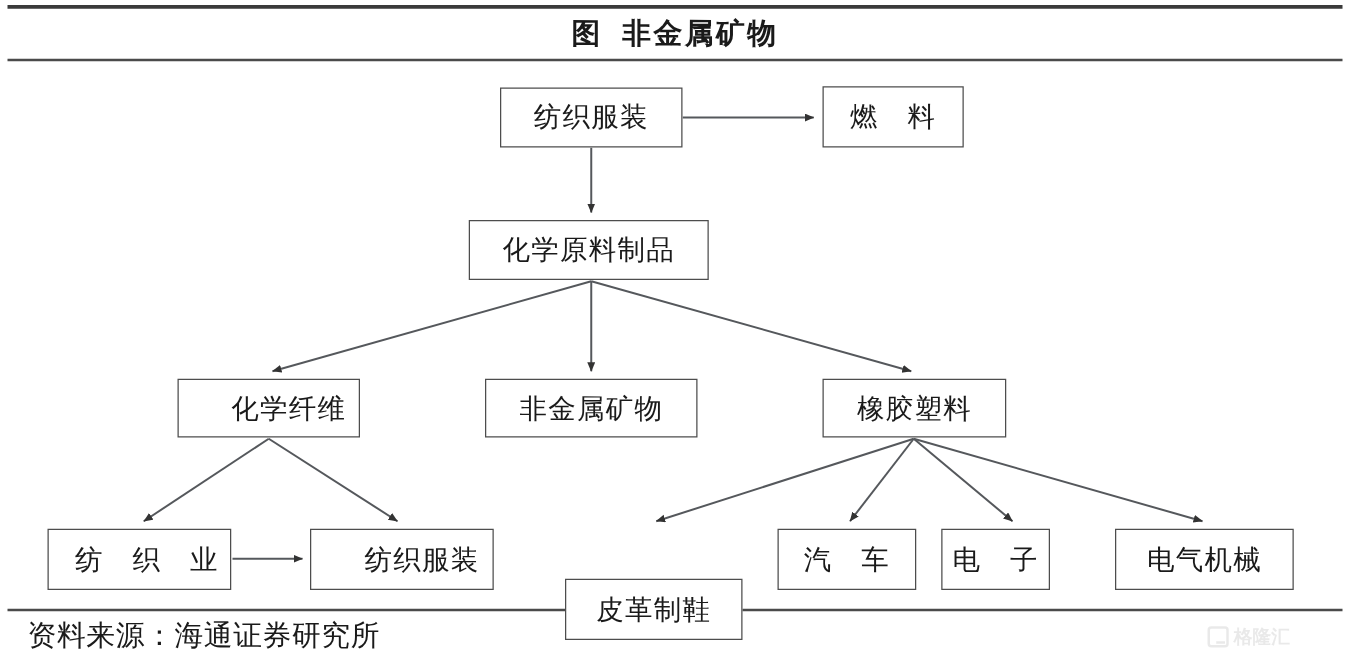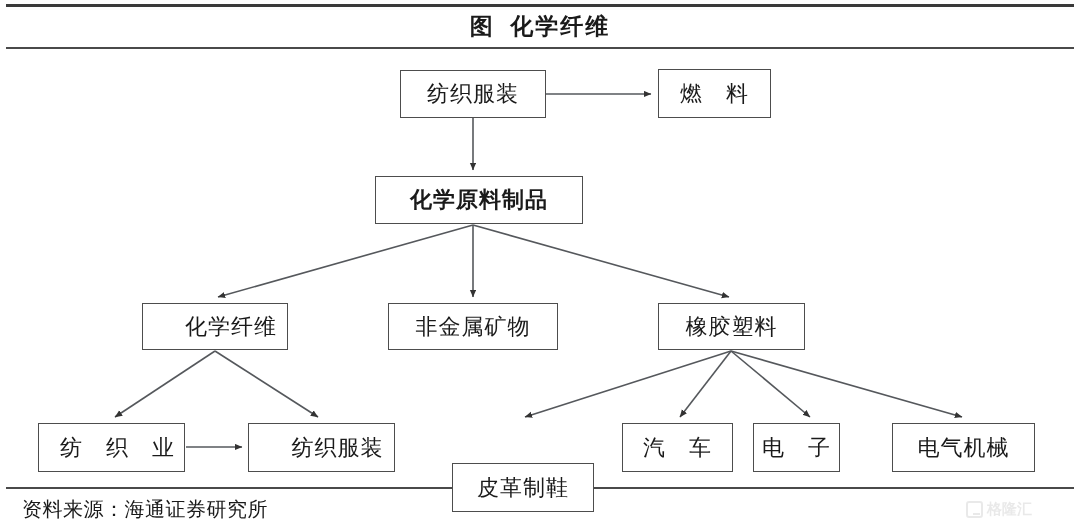"图 化学纤维" div.title { text: 化学纤维 -> 非金属矿物 }
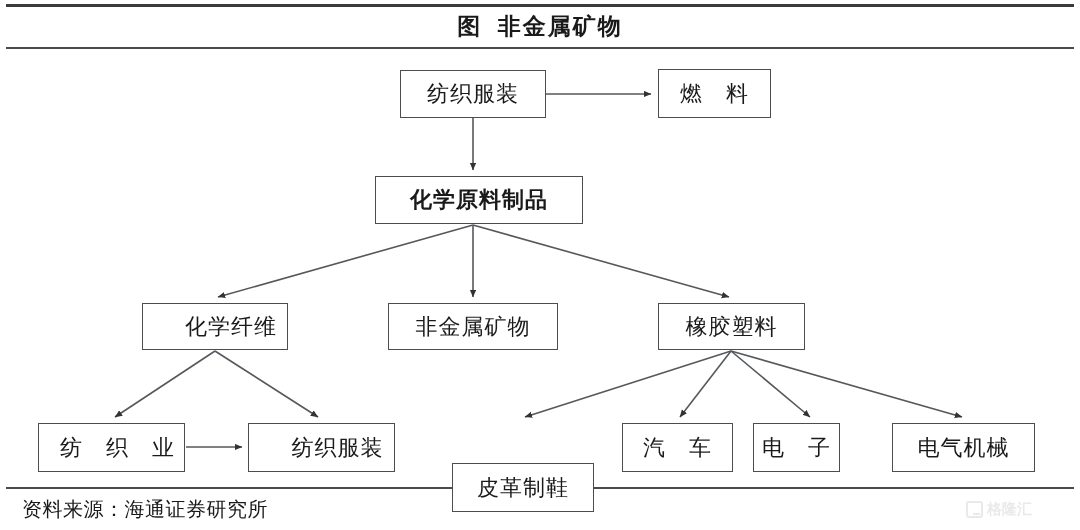"化学原料制品" .n-chem { font-weight: bold -> none; width: 208px -> 192px }
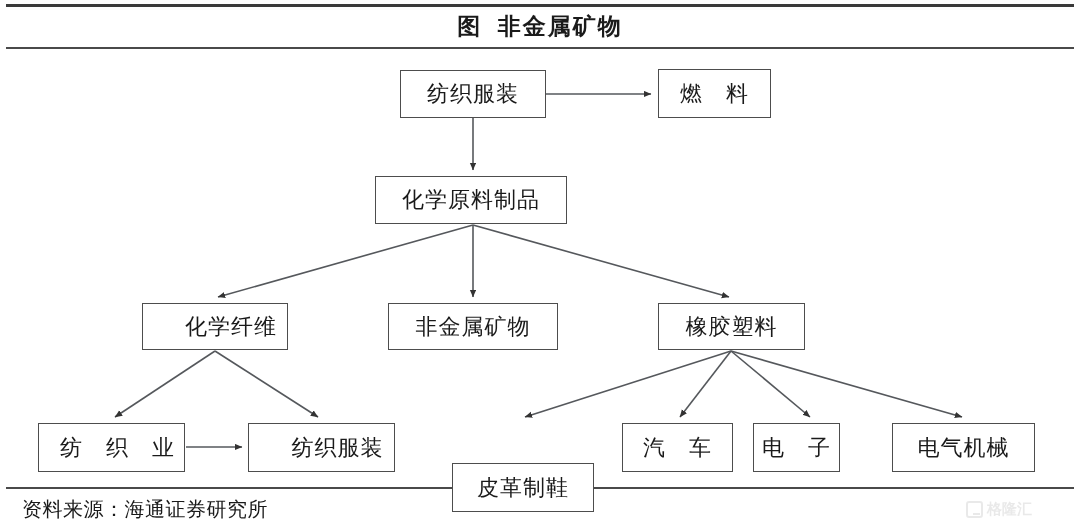"资料来源：海通证券研究所" .source { font-size: 20px -> 23px }
